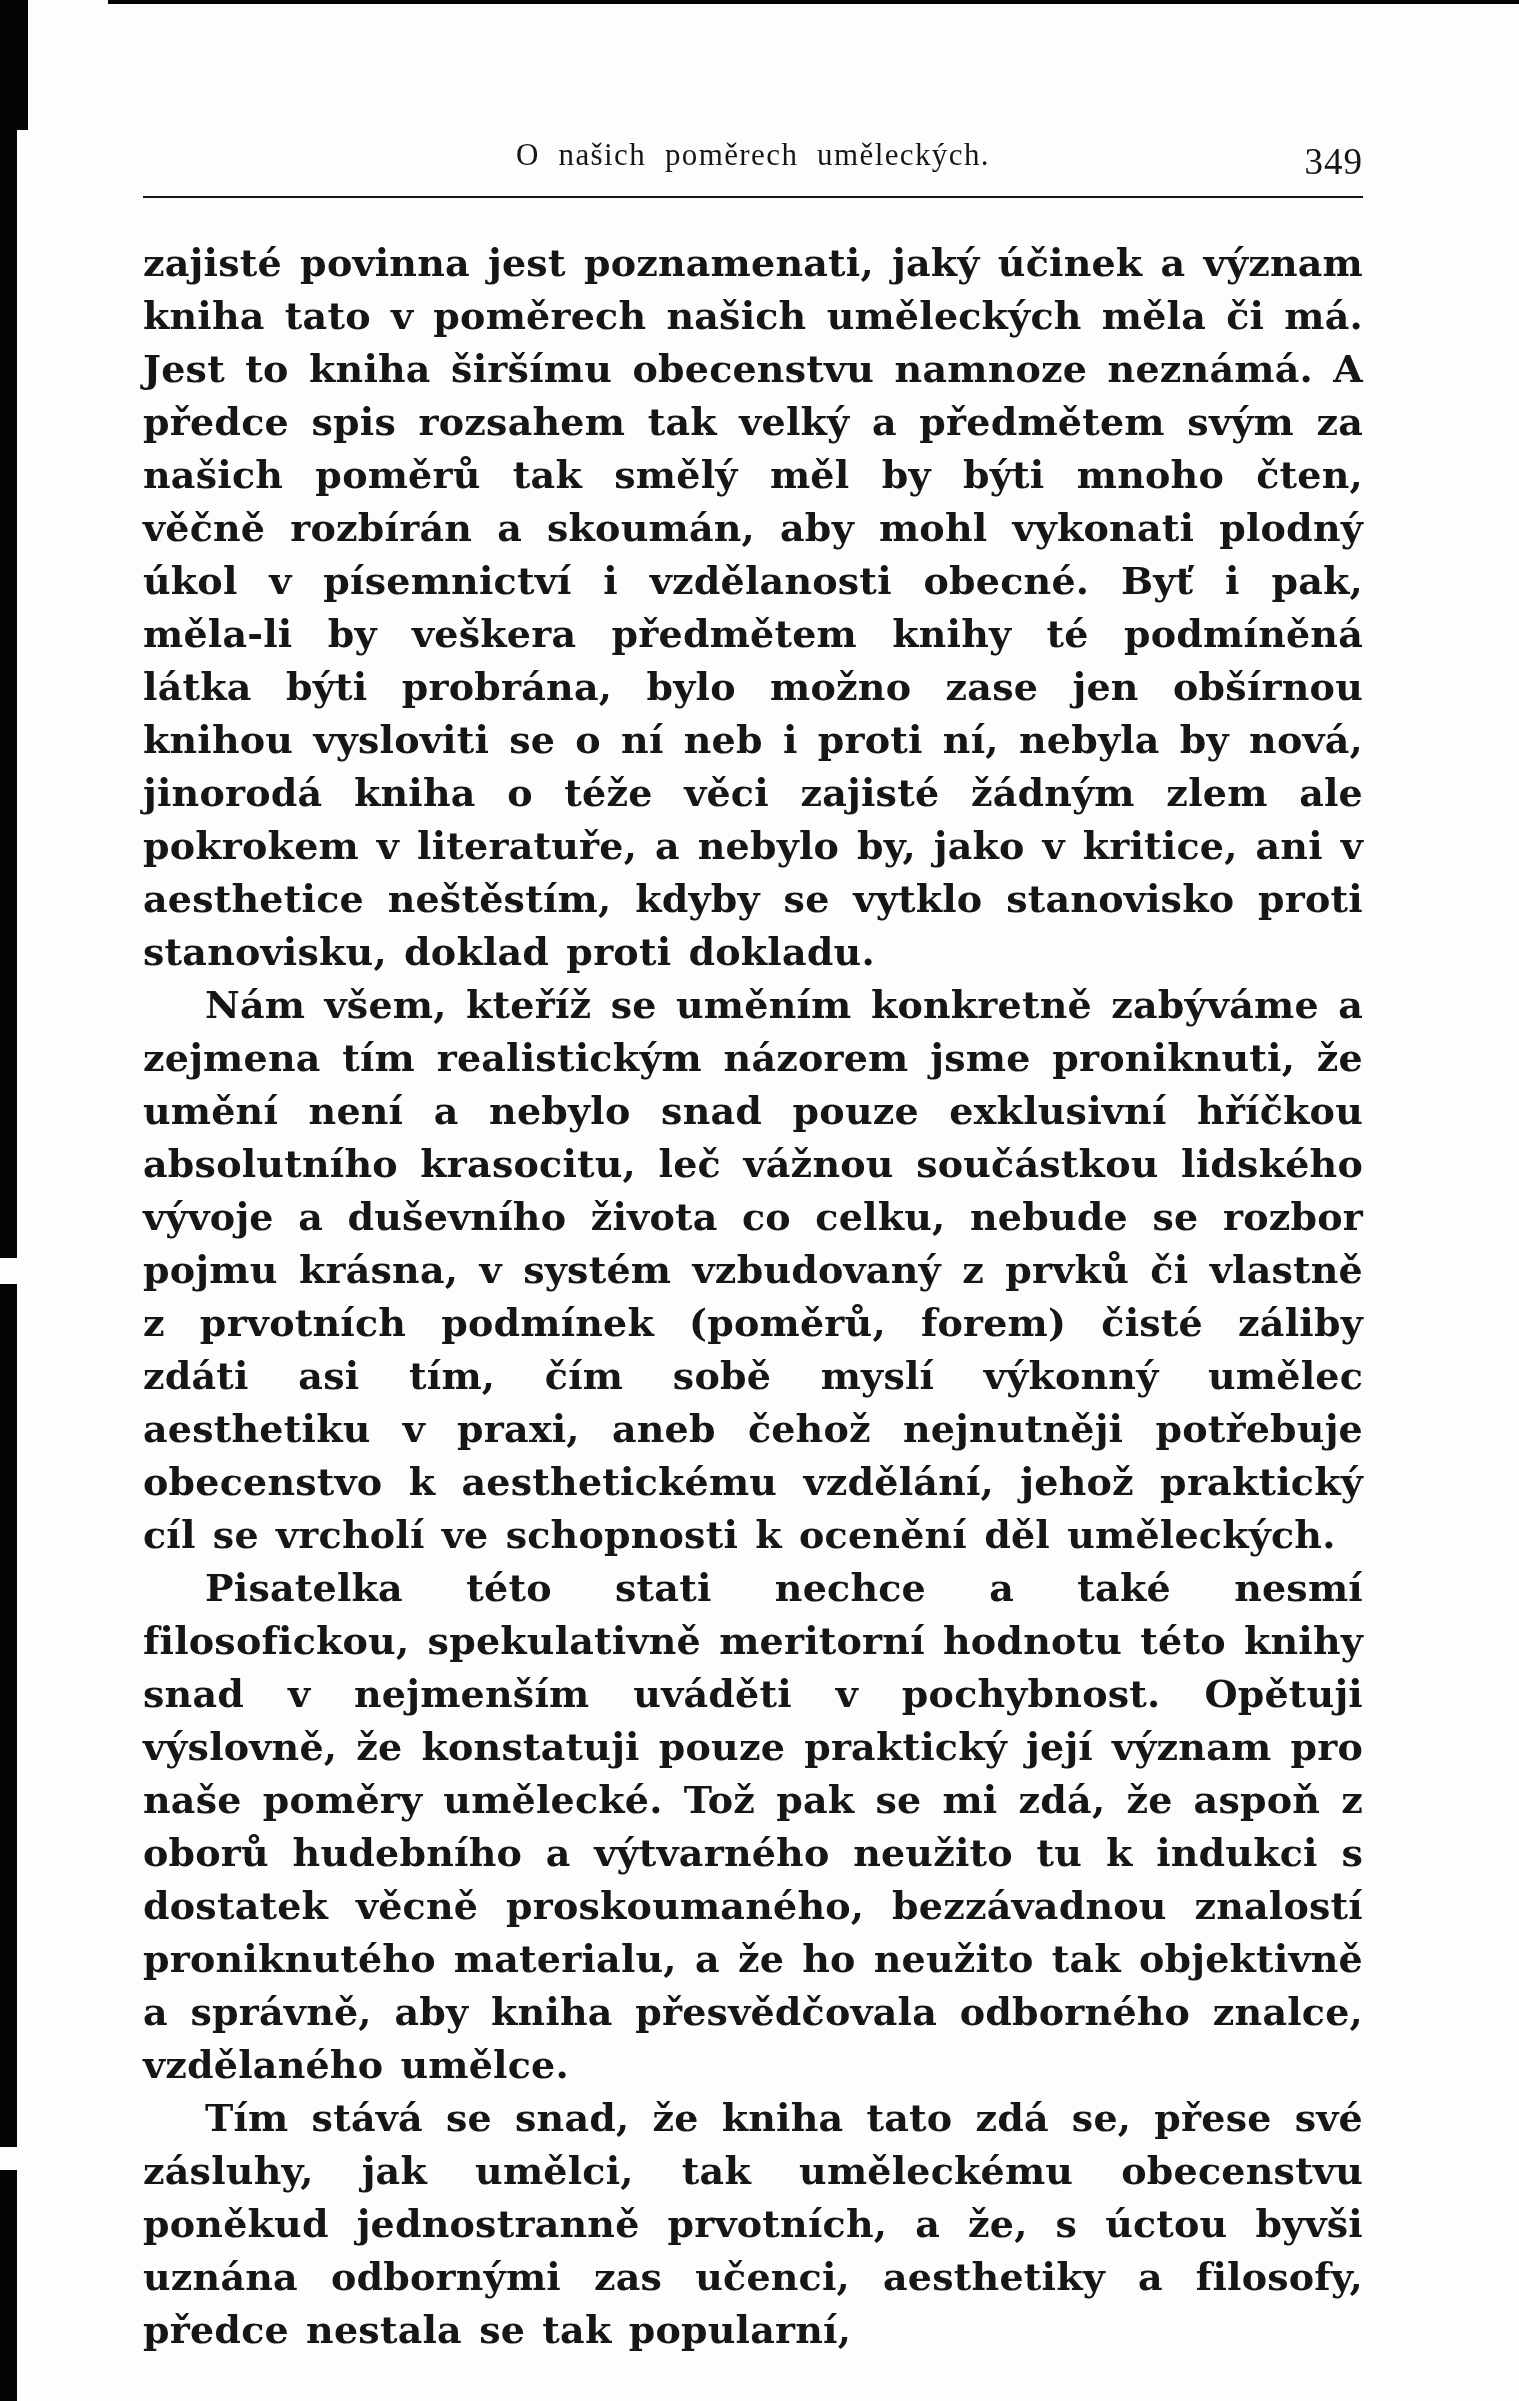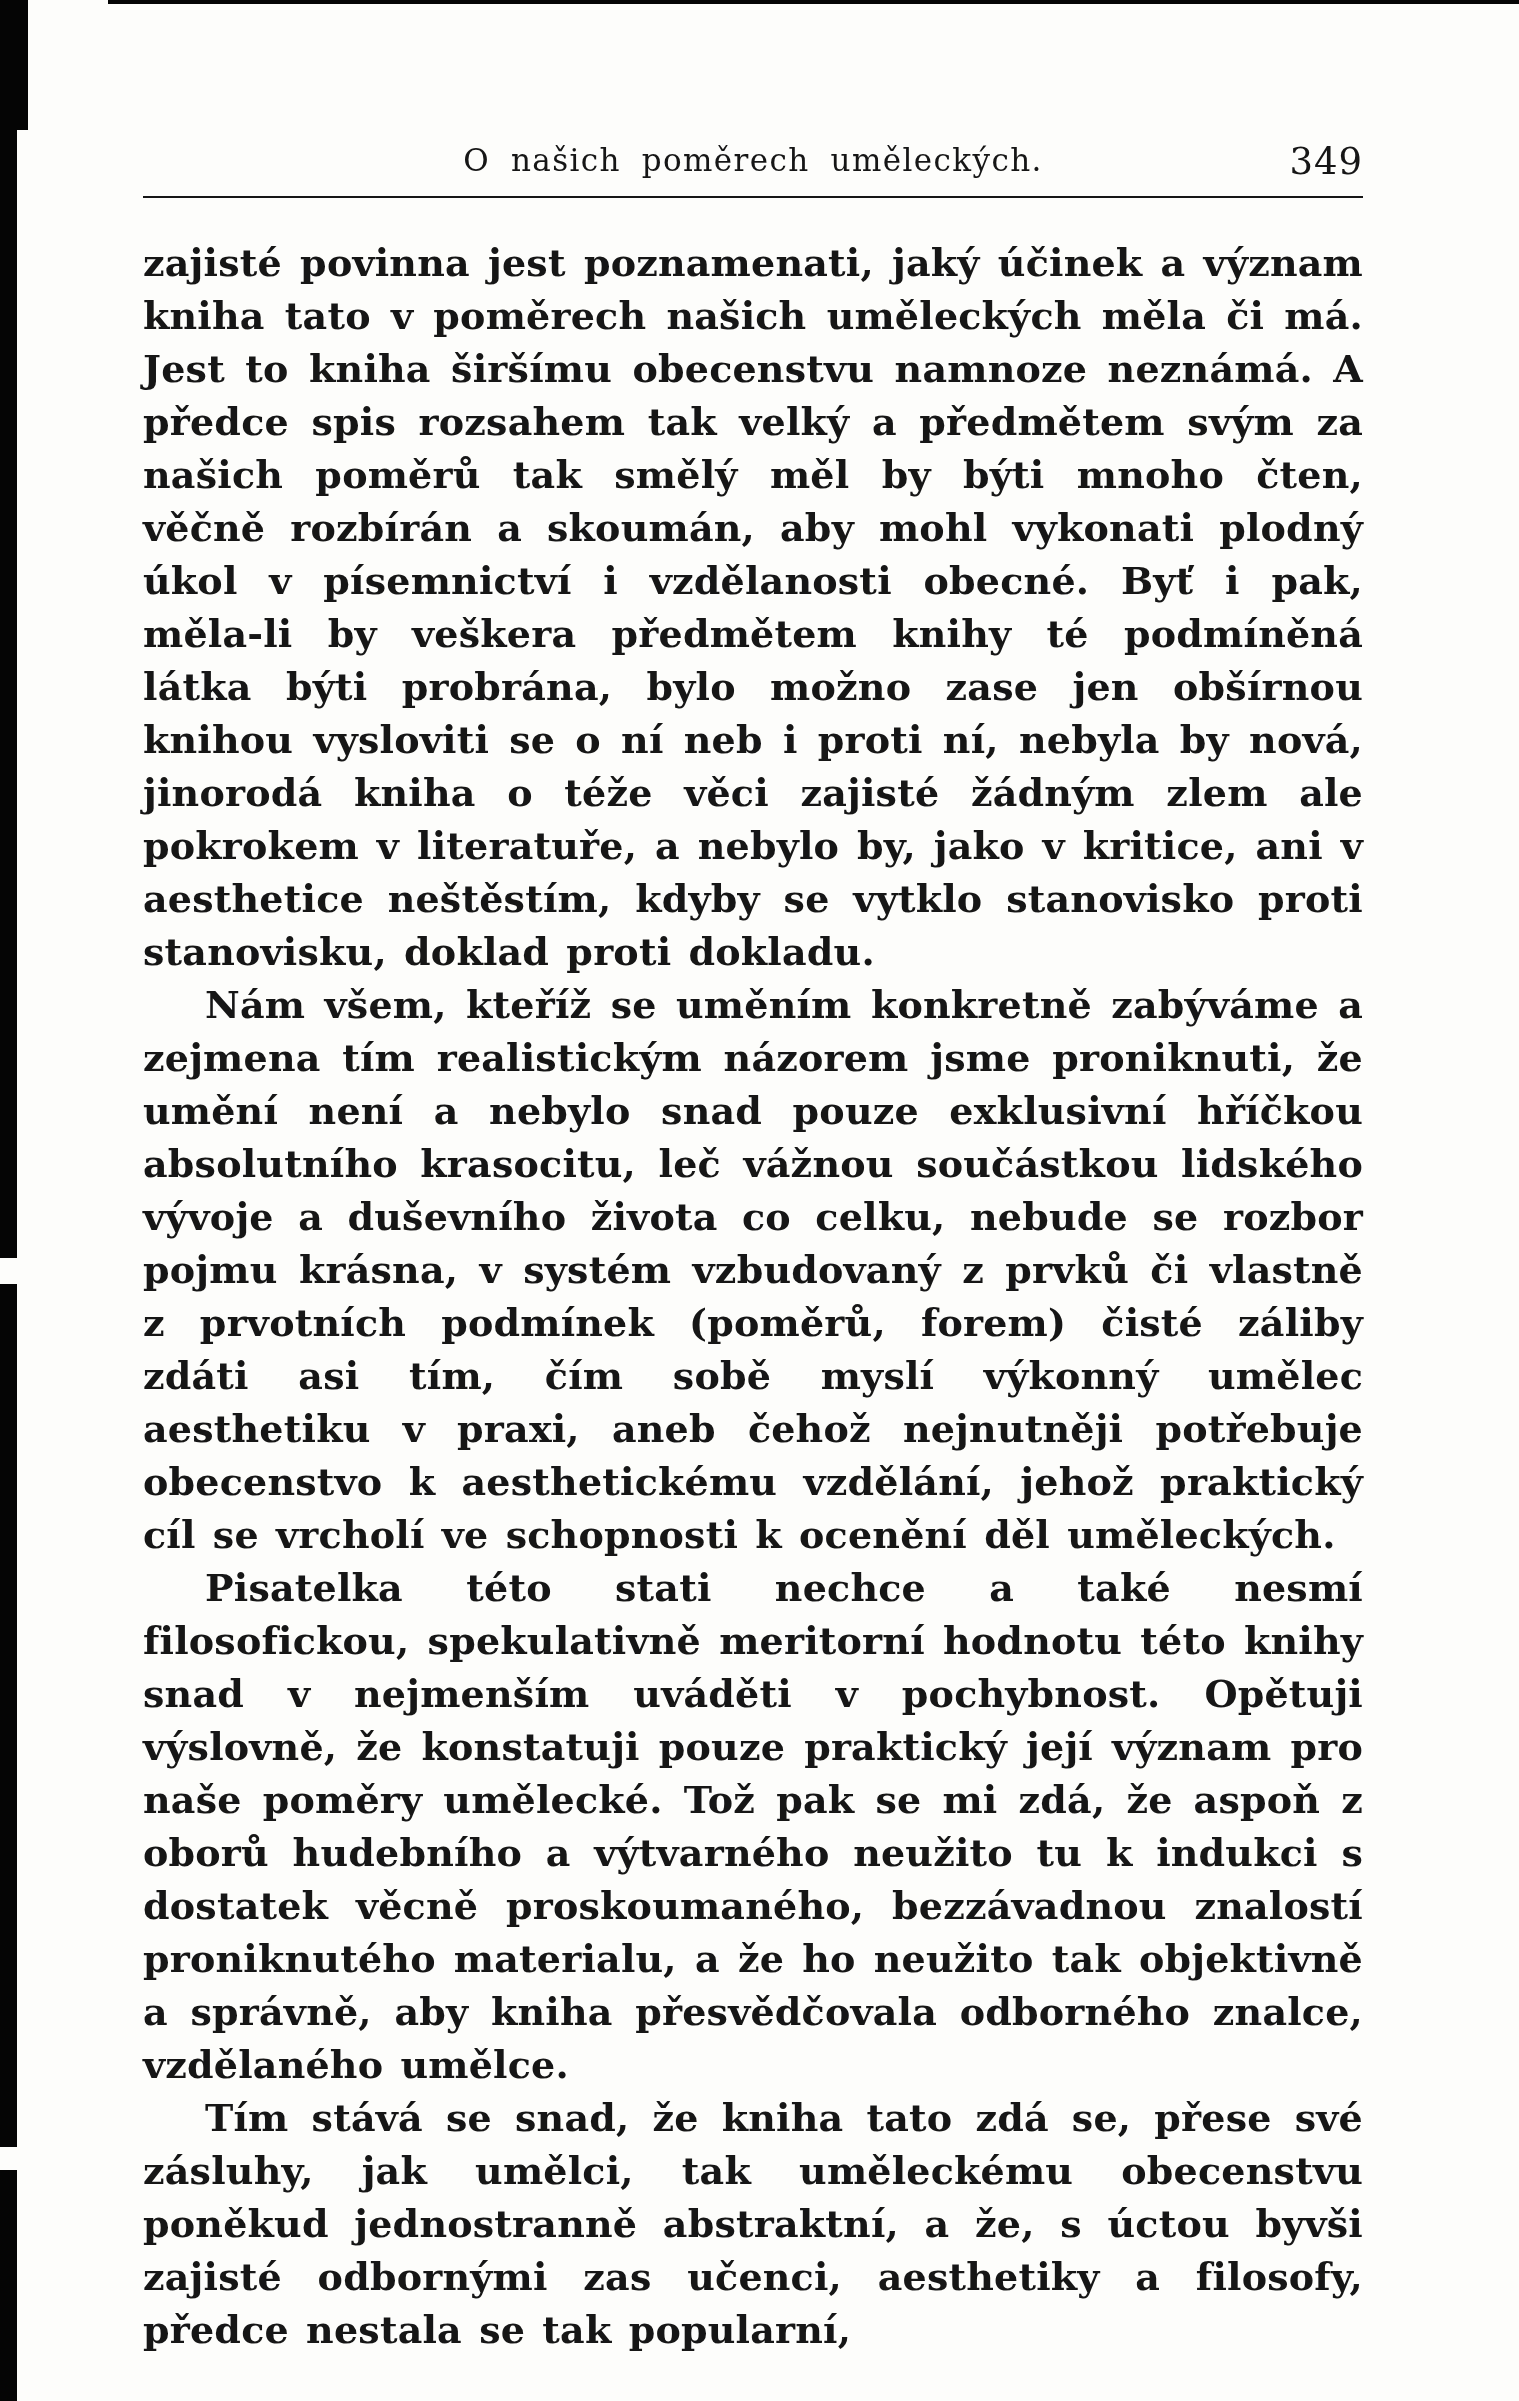"O našich poměrech uměleckých." .running-head { align-items: center -> flex-start; font-family: none -> Liberation Serif, serif }
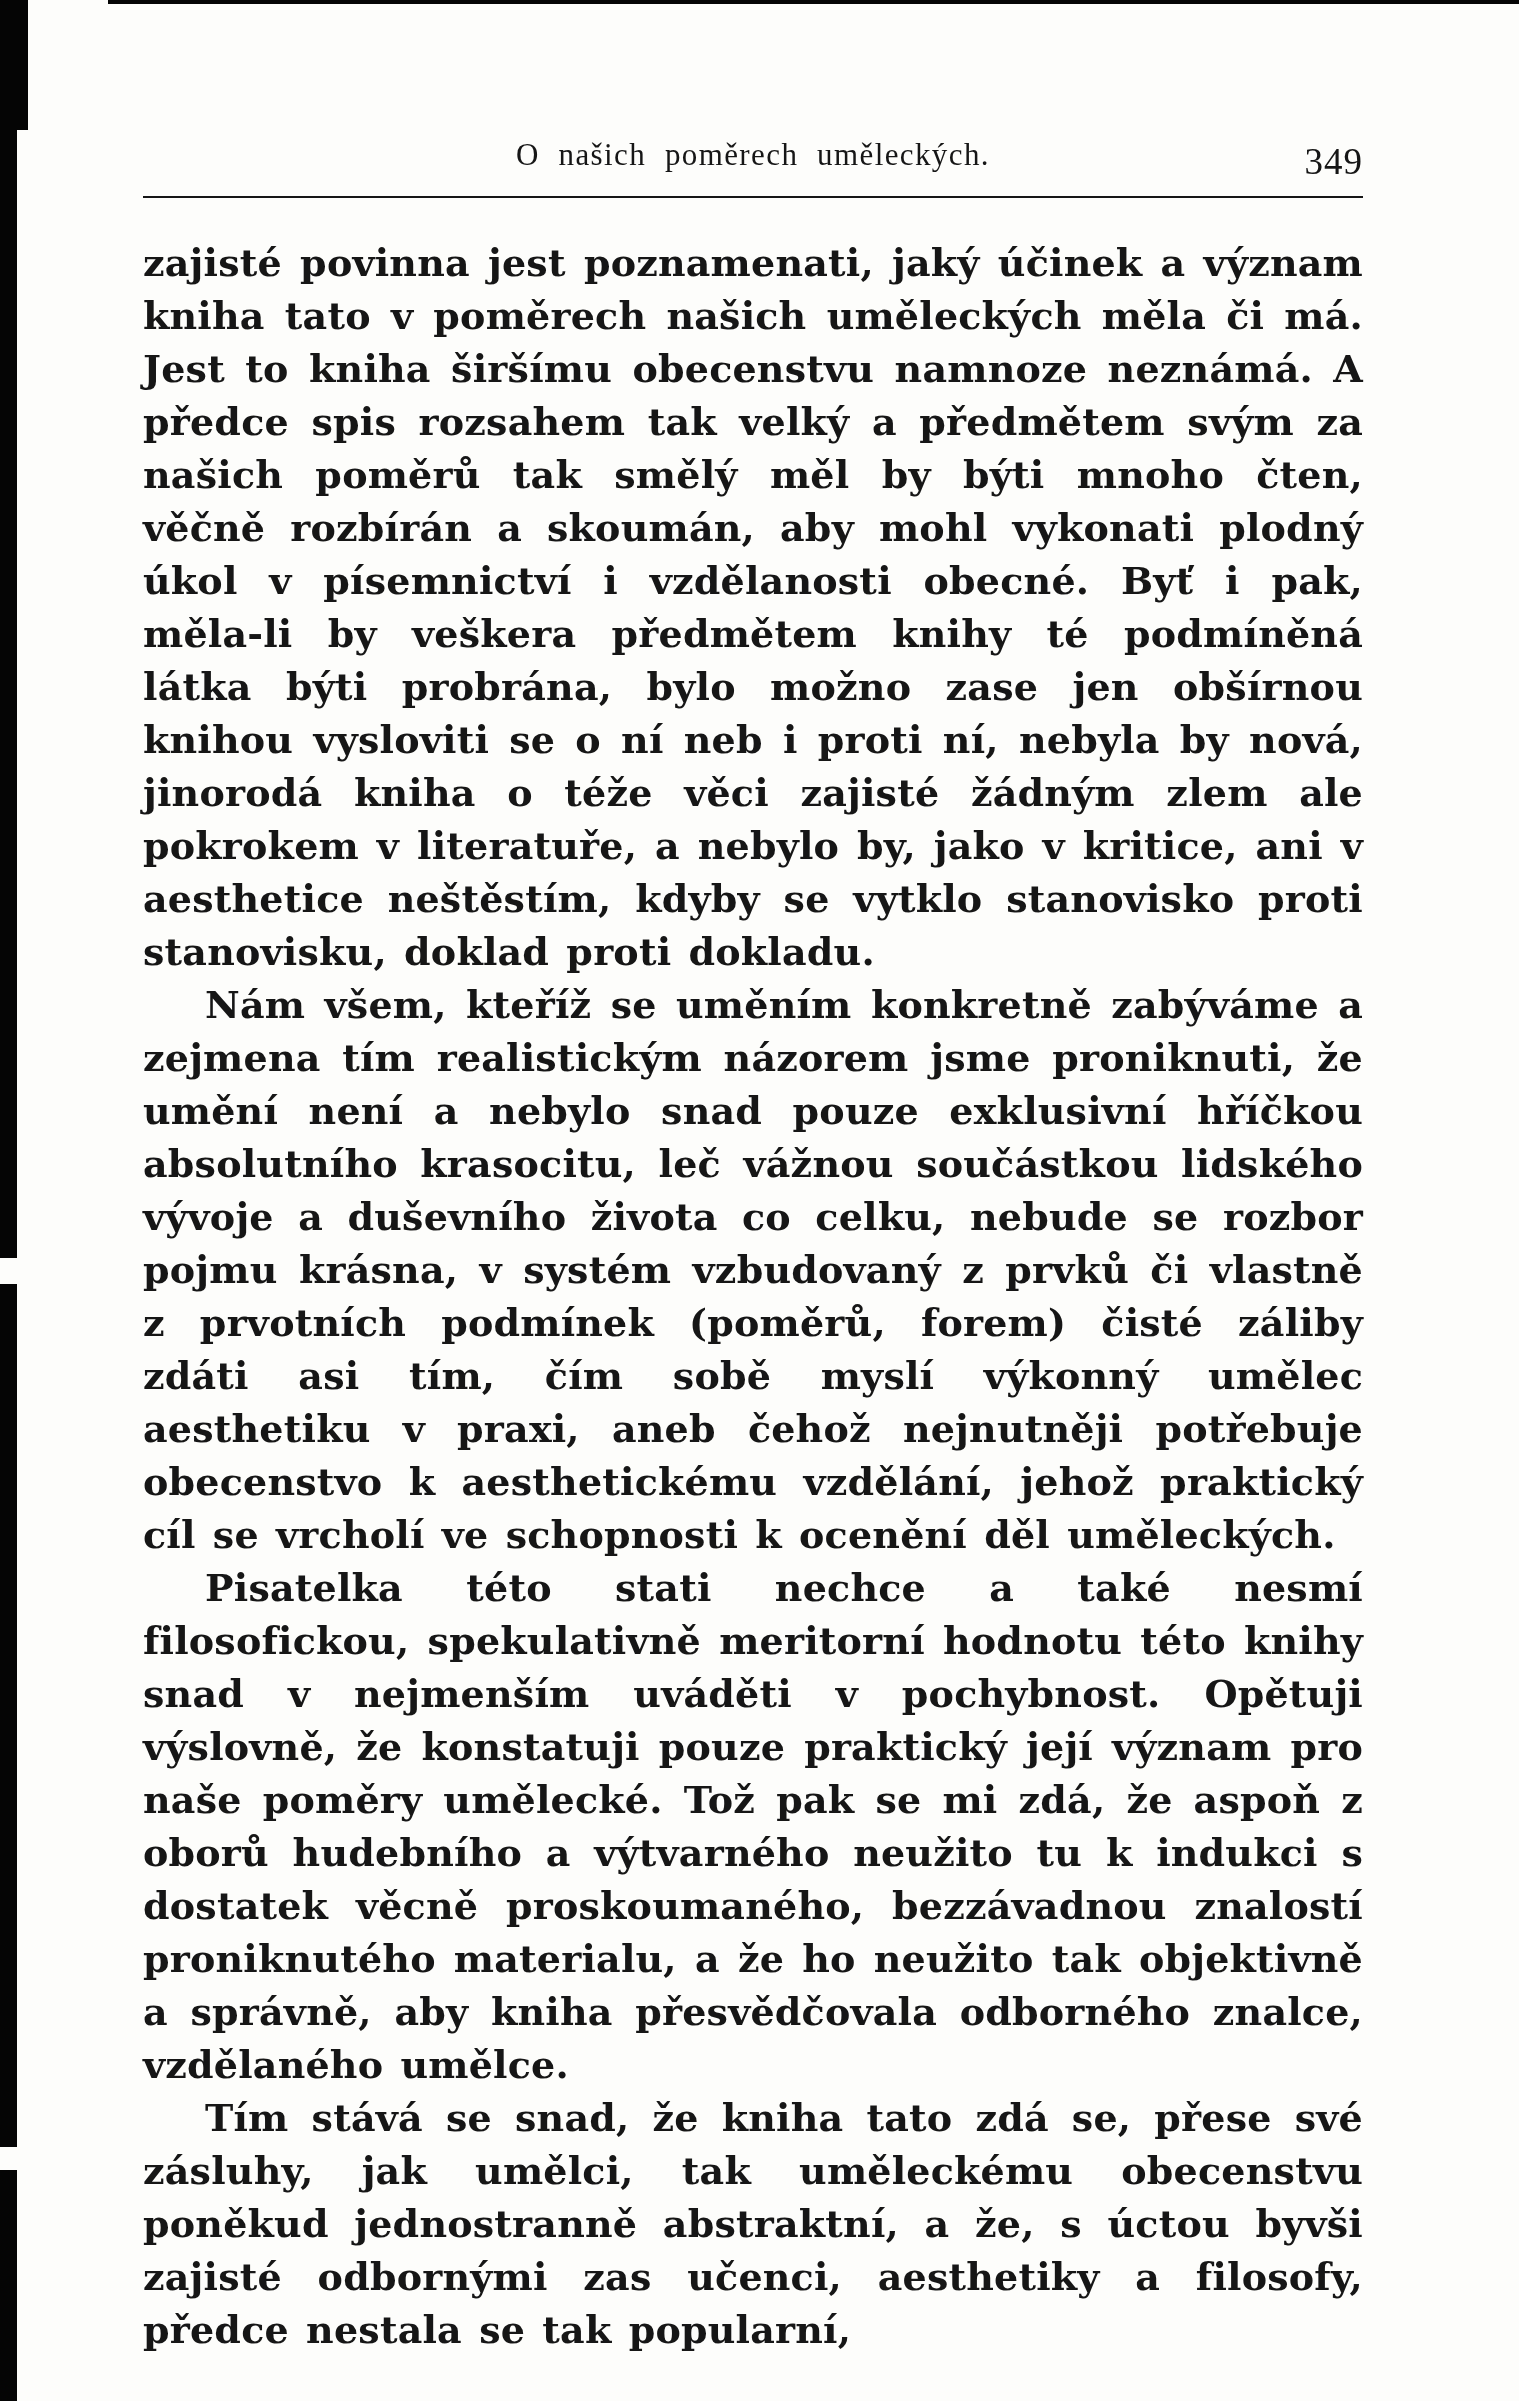"Tím stává se snad, že" p.para { text: abstraktní, a že, s úctou byvši zajisté -> prvotních, a že, s úctou byvši uznána }
